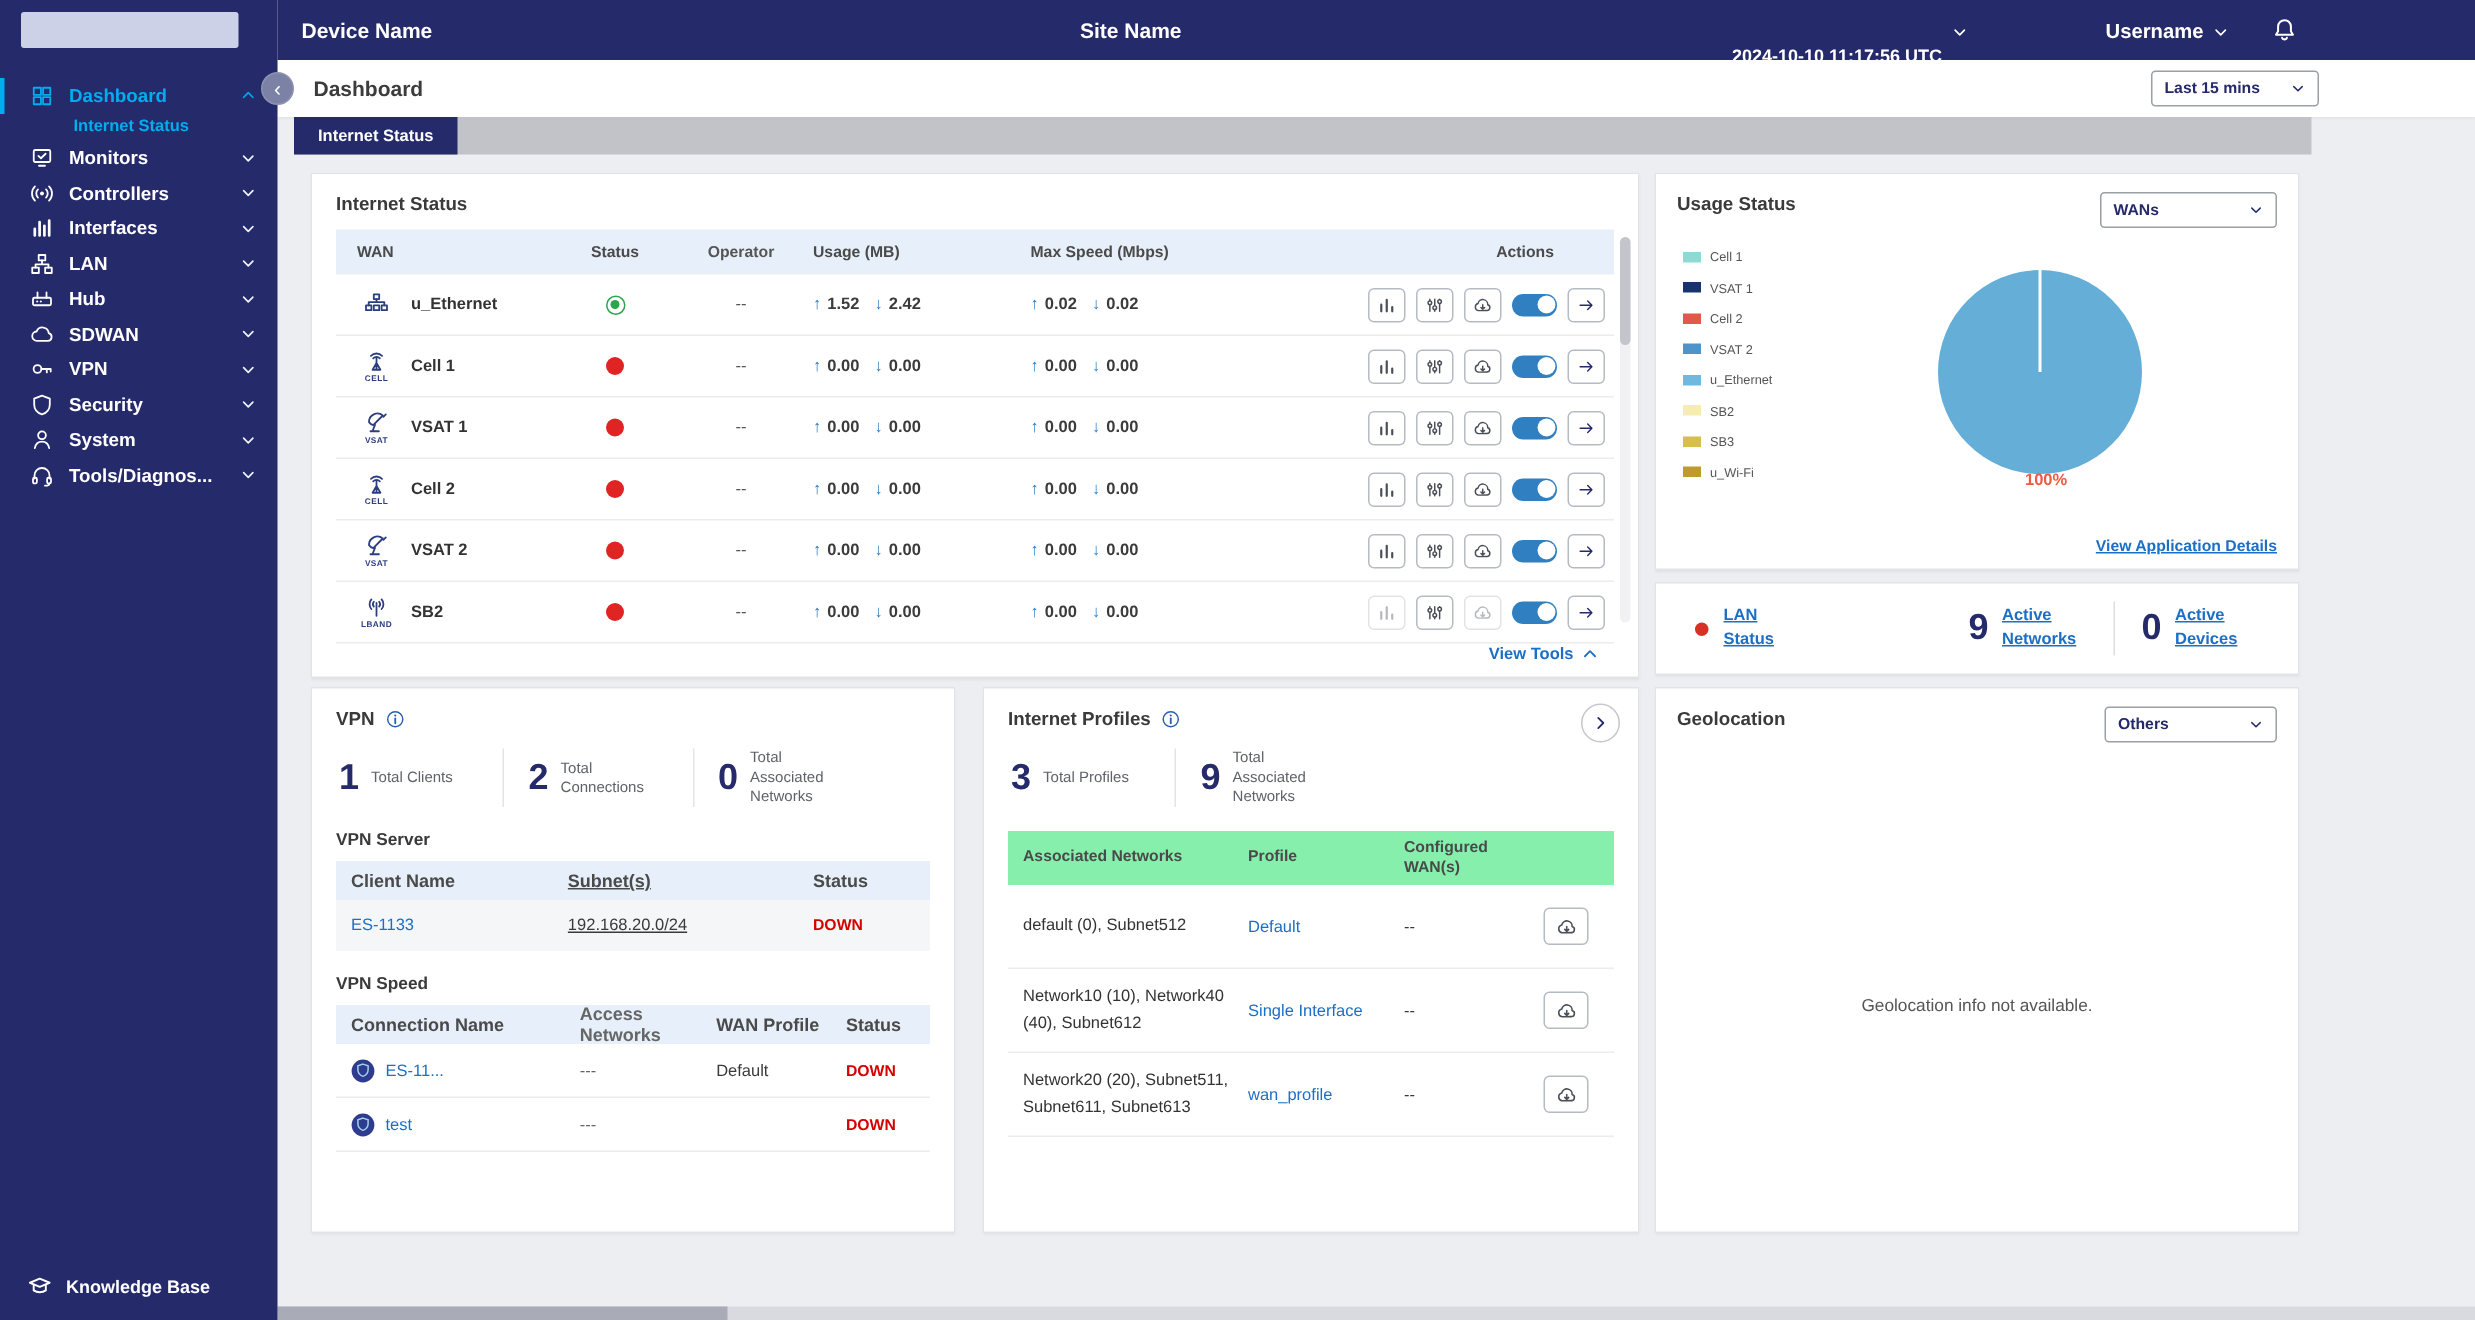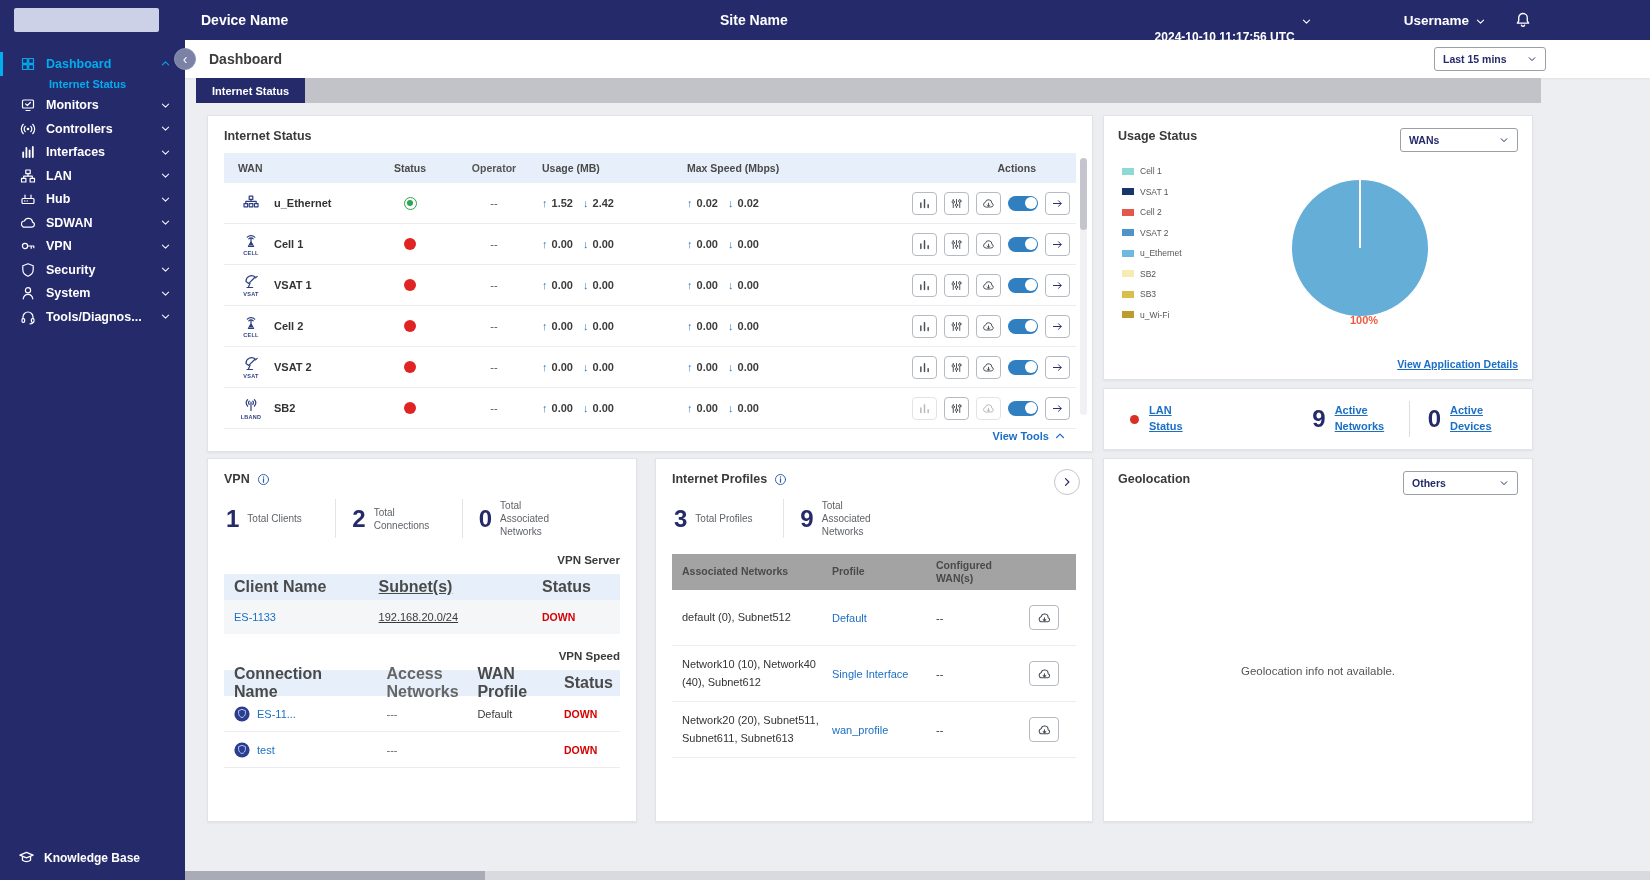"VPN Server" .sub-title { text-align: right -> none }
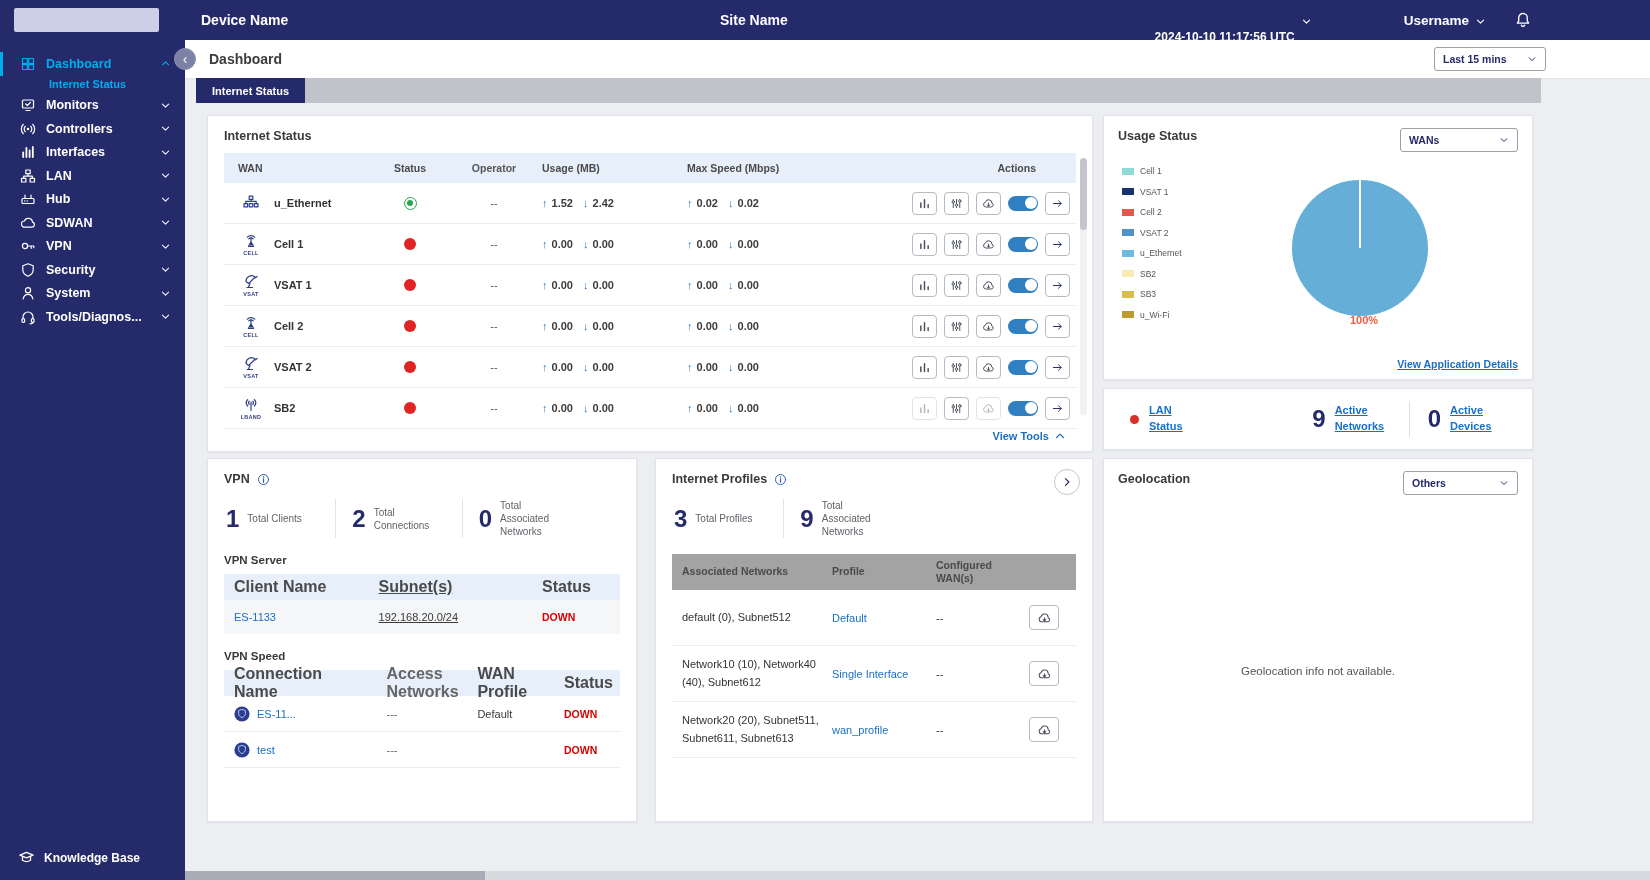"Associated Networks" .pt-head { background: #a3a3a3 -> #86efac }
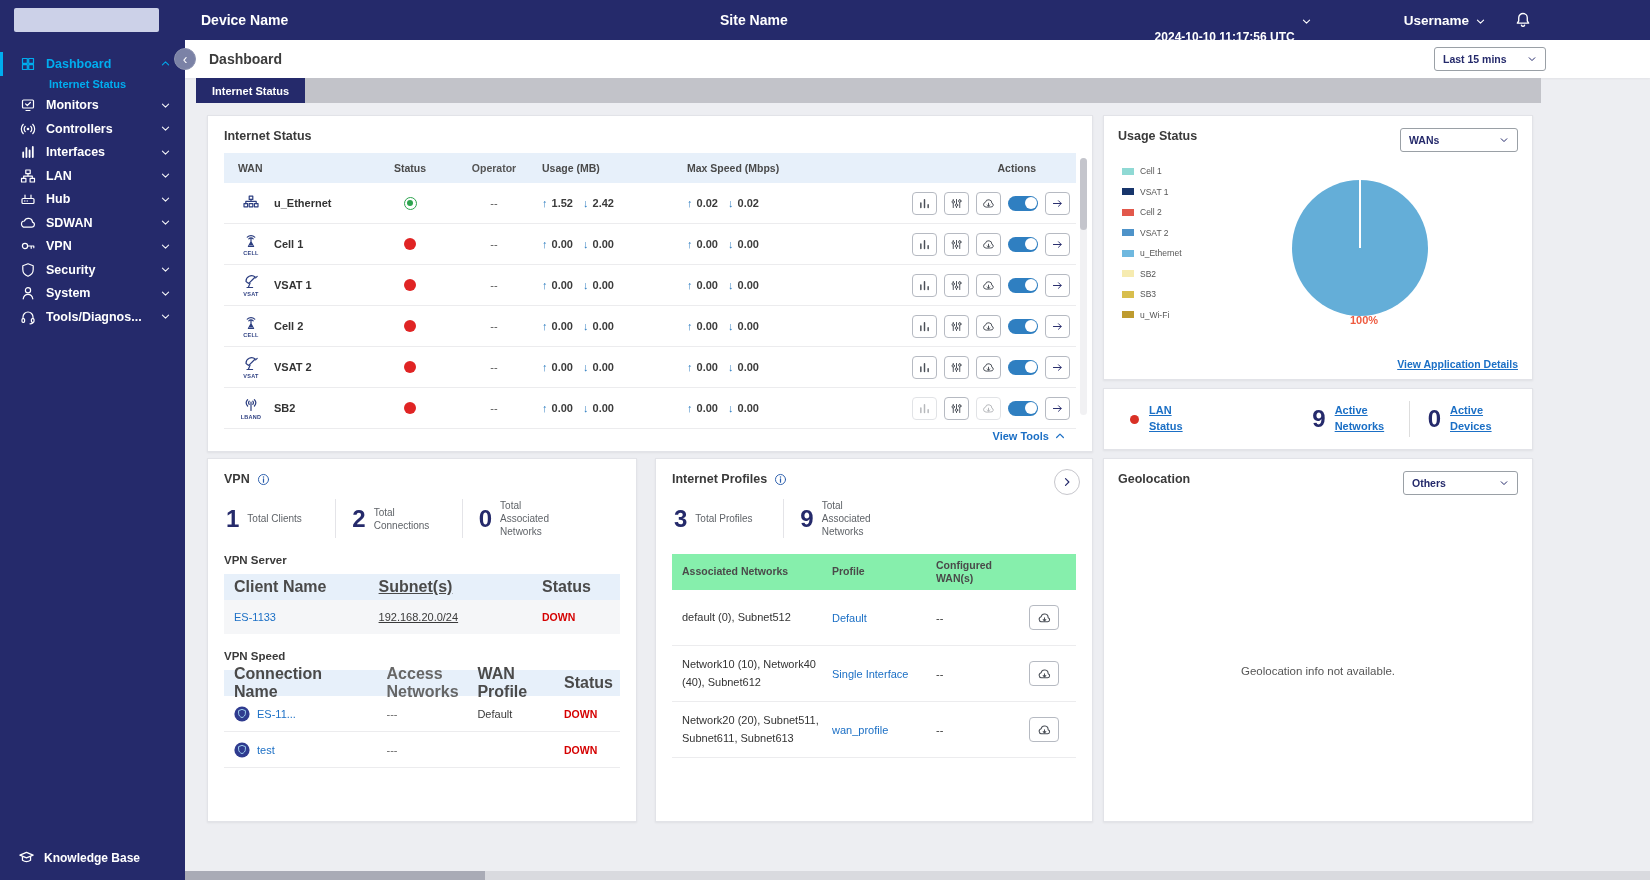"Client Name" .vt-head { font-size: 16px -> 12px }
